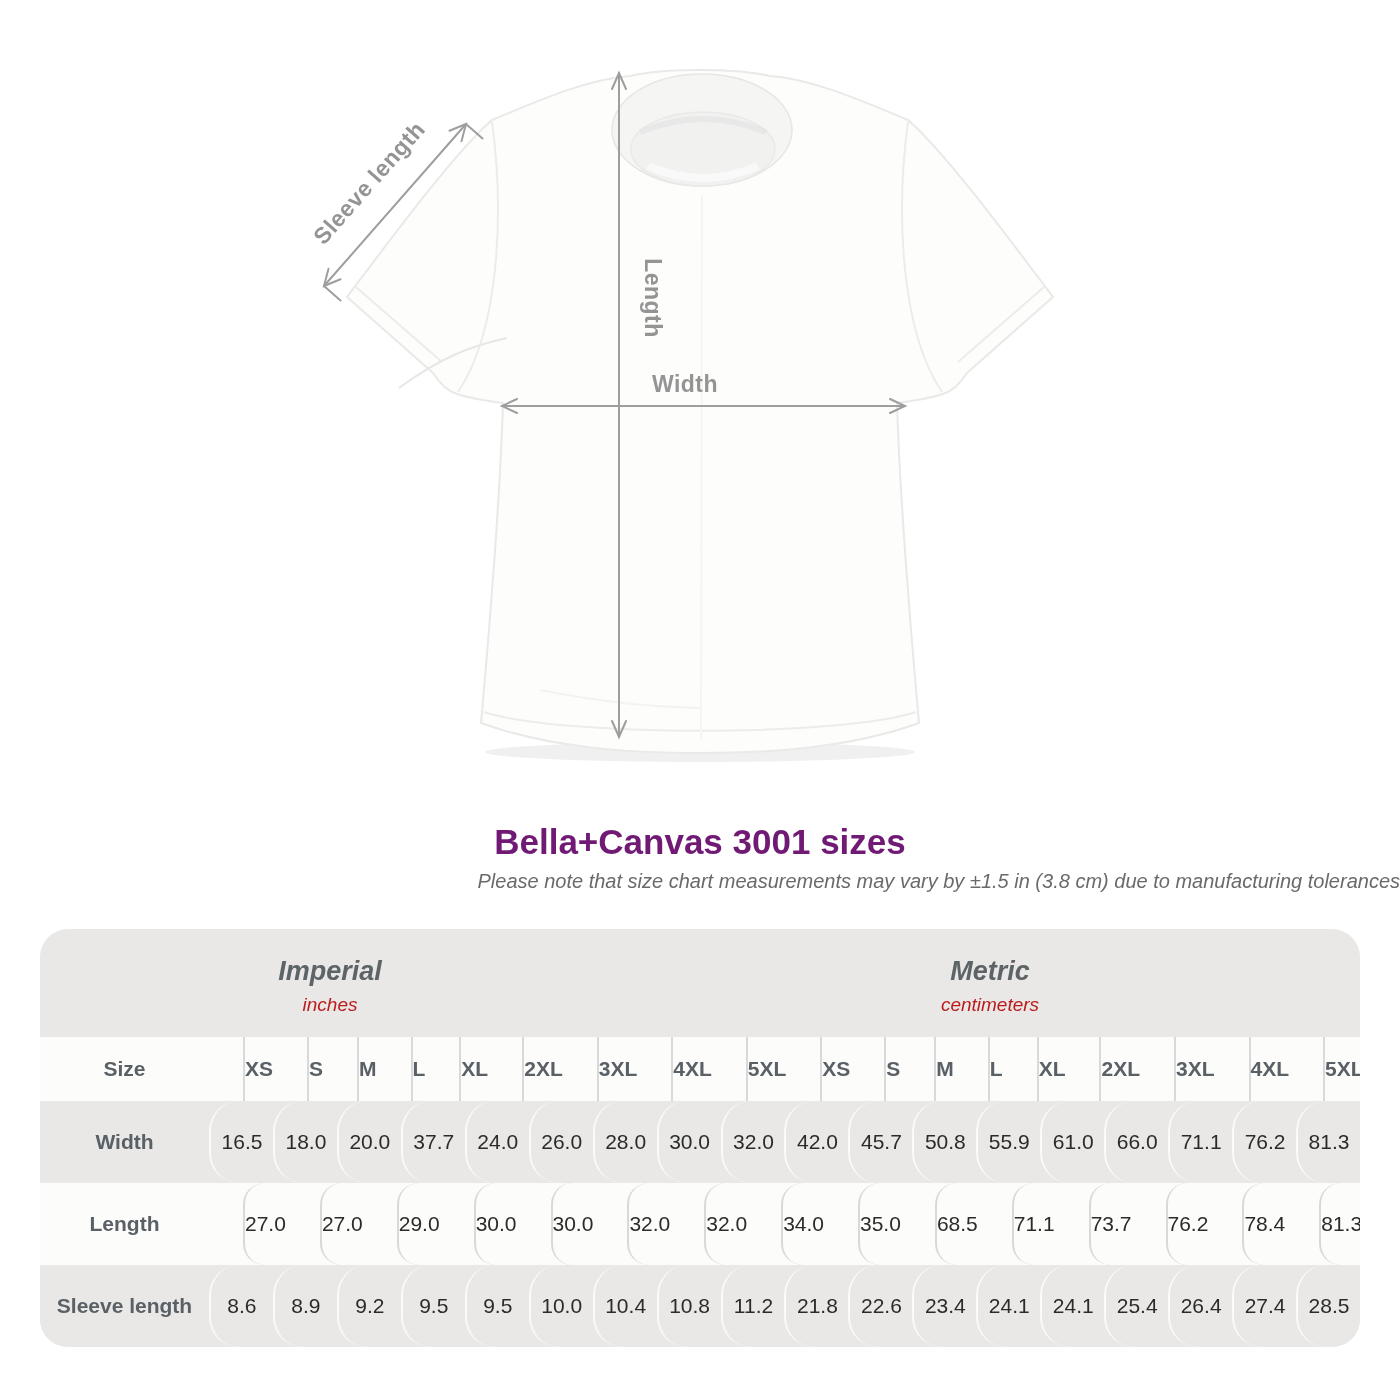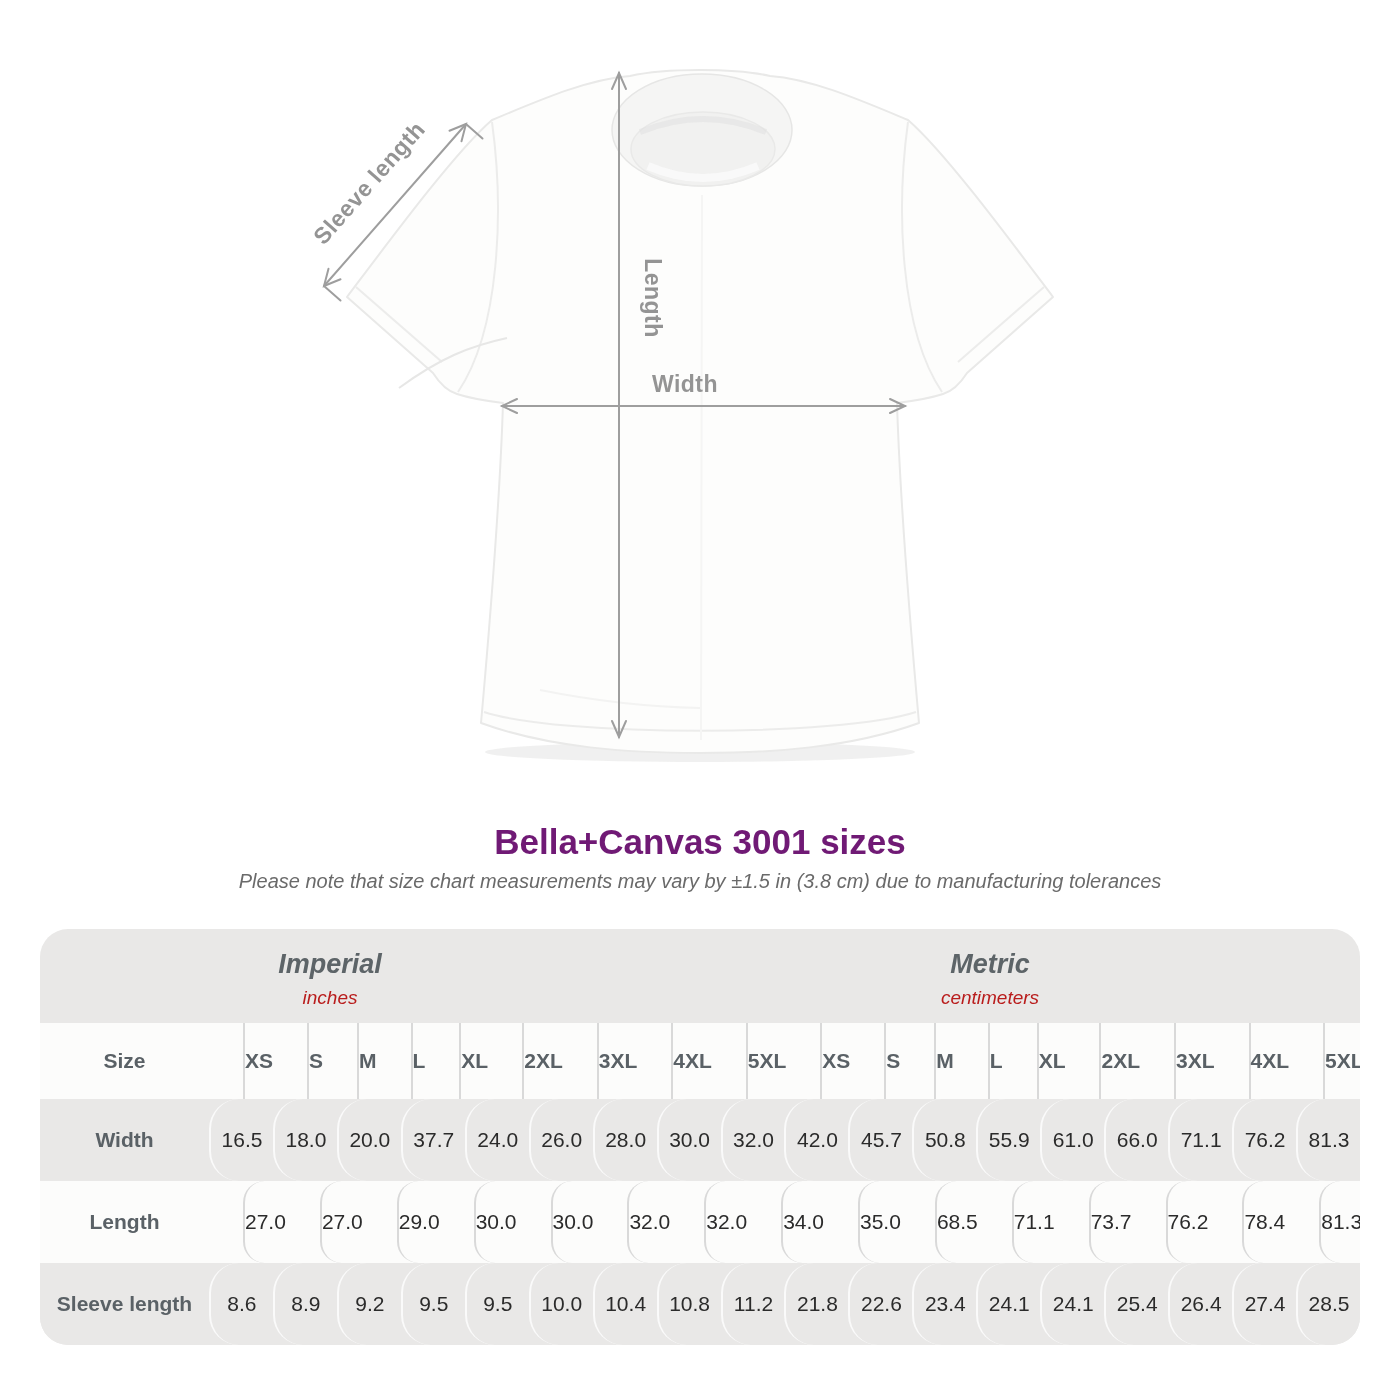"Please note that size chart" .page-subtitle { text-align: center -> right }
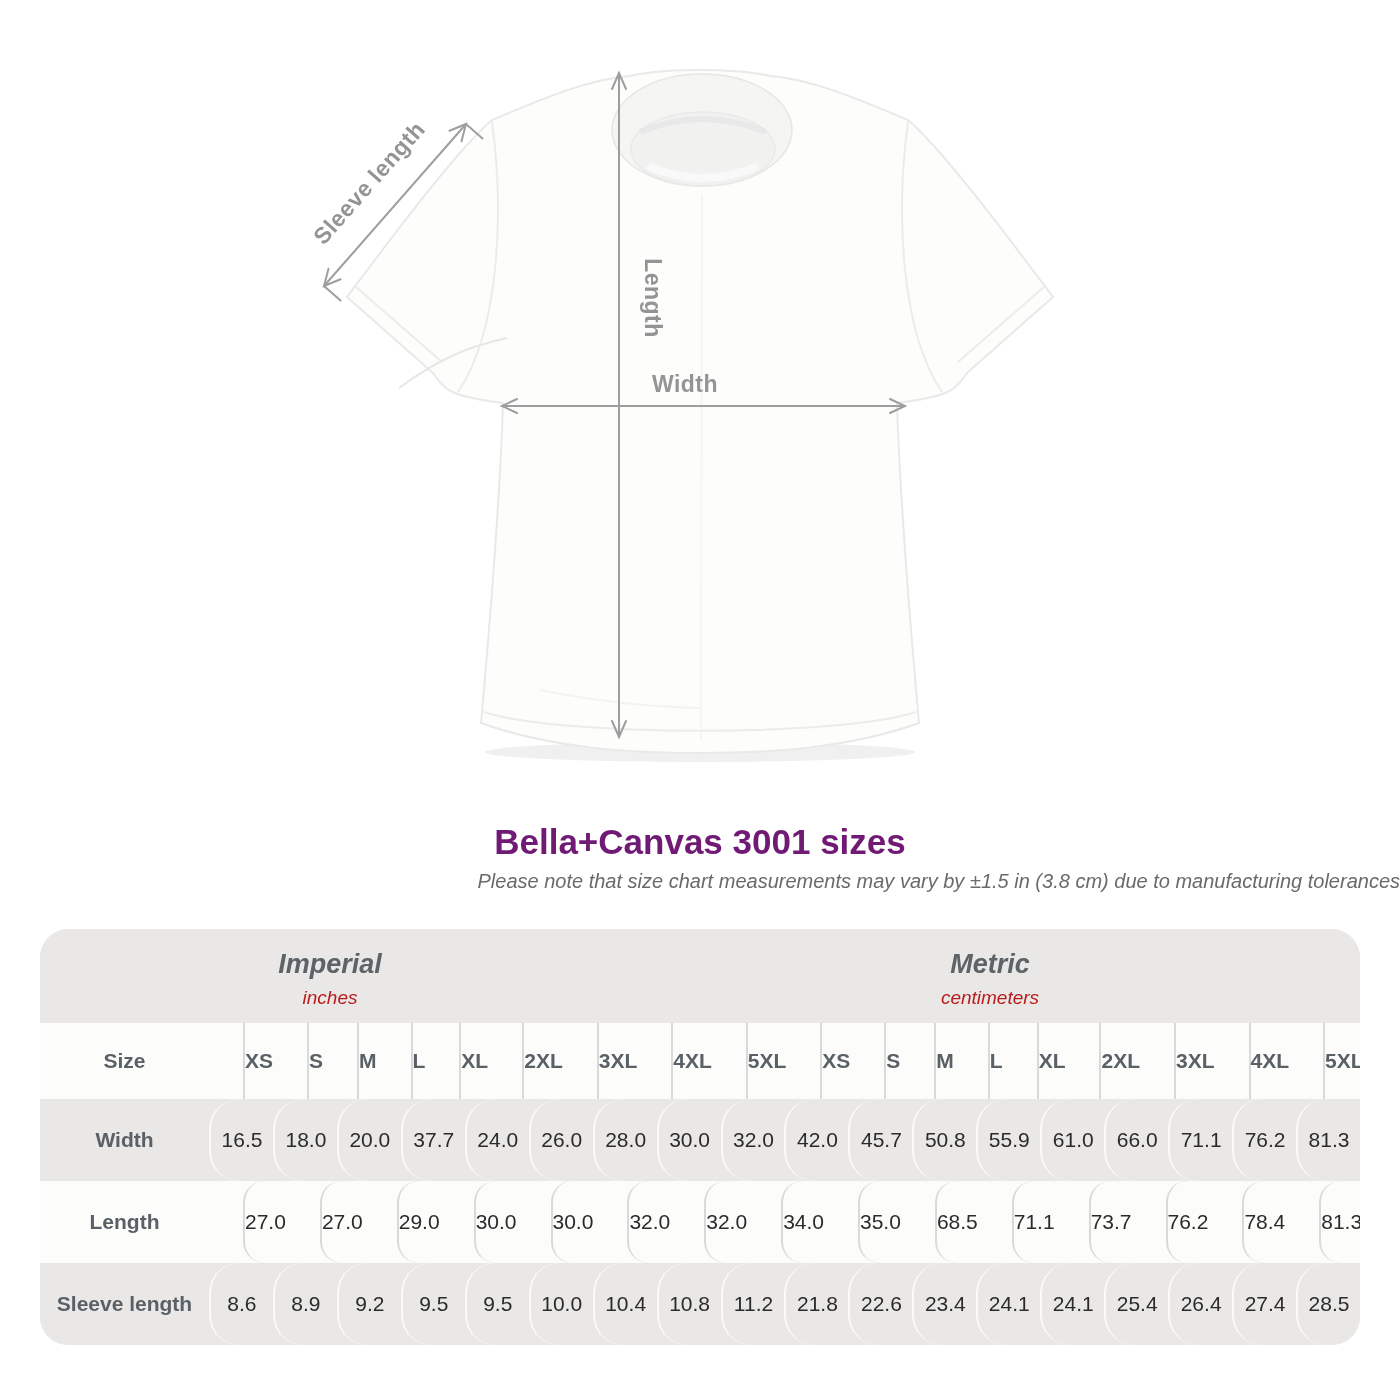"Imperial" .unit-band { height: 94px -> 108px }
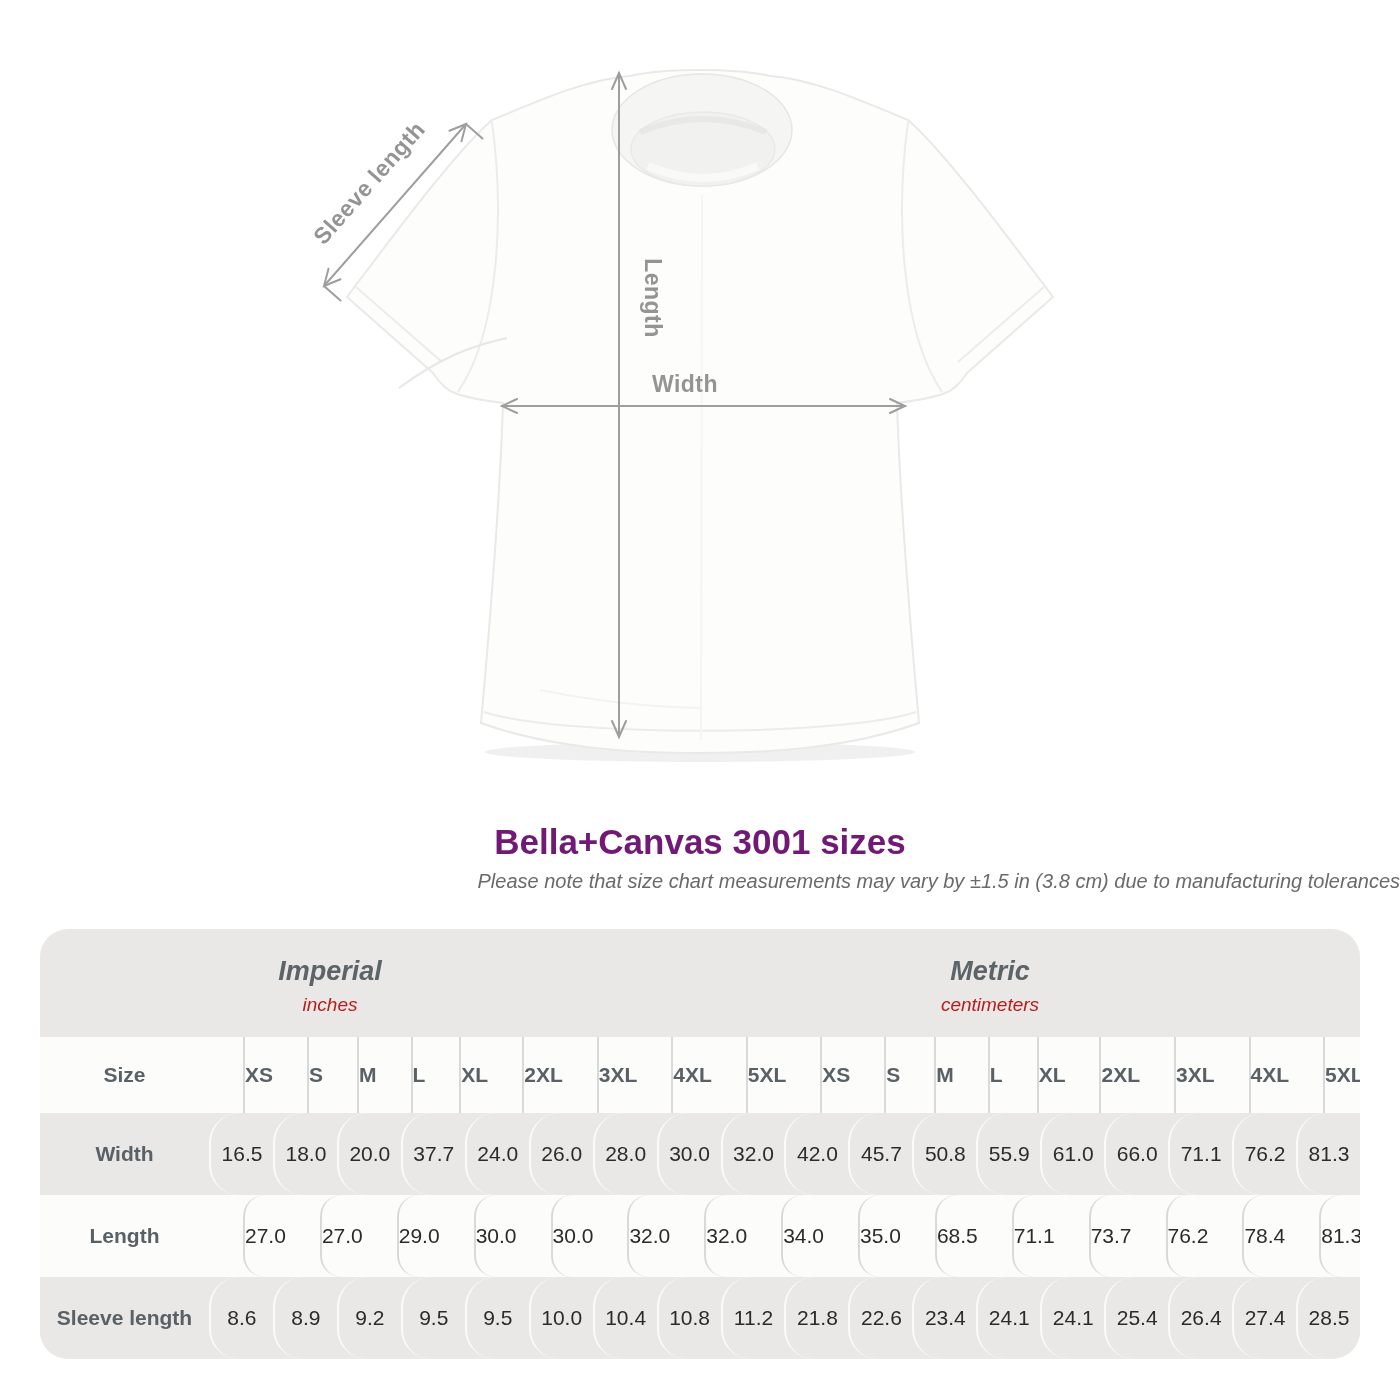"Size" .header-row { height: 76px -> 64px }
